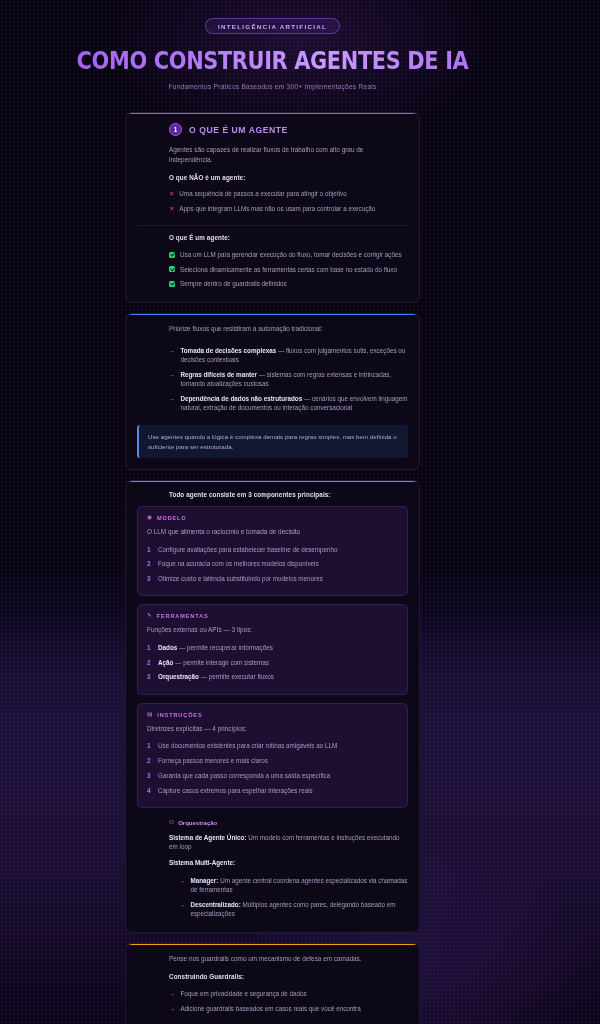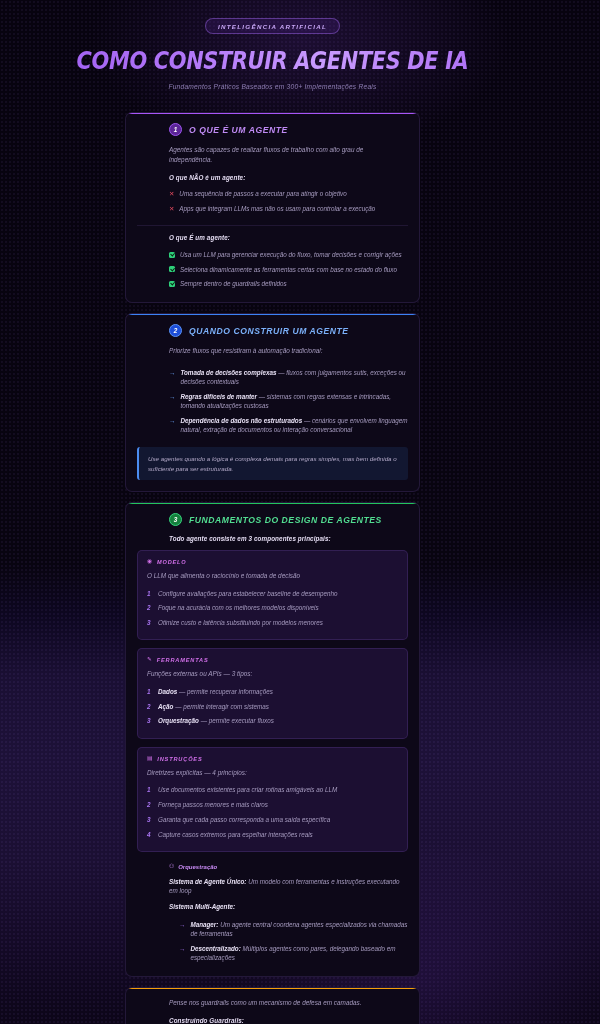"COMO CONSTRUIR AGENTES DE IA" #page { font-style: italic -> none }
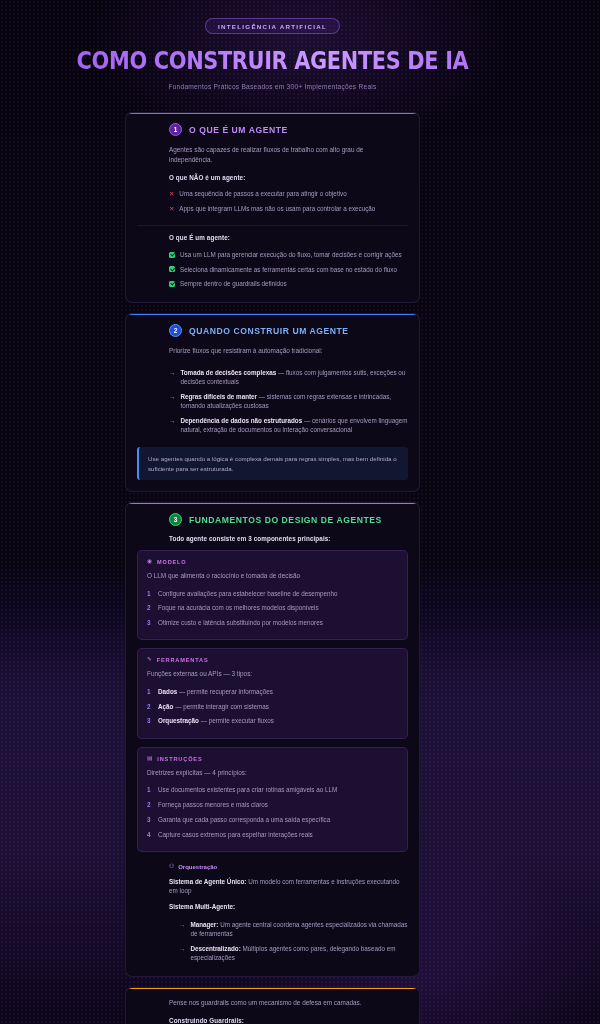"QUANDO CONSTRUIR UM AGENTE" div.card-head { html: <div> <div>2</div> <div>QUANDO CONSTRUIR UM AGENTE</div> </div> -> none }
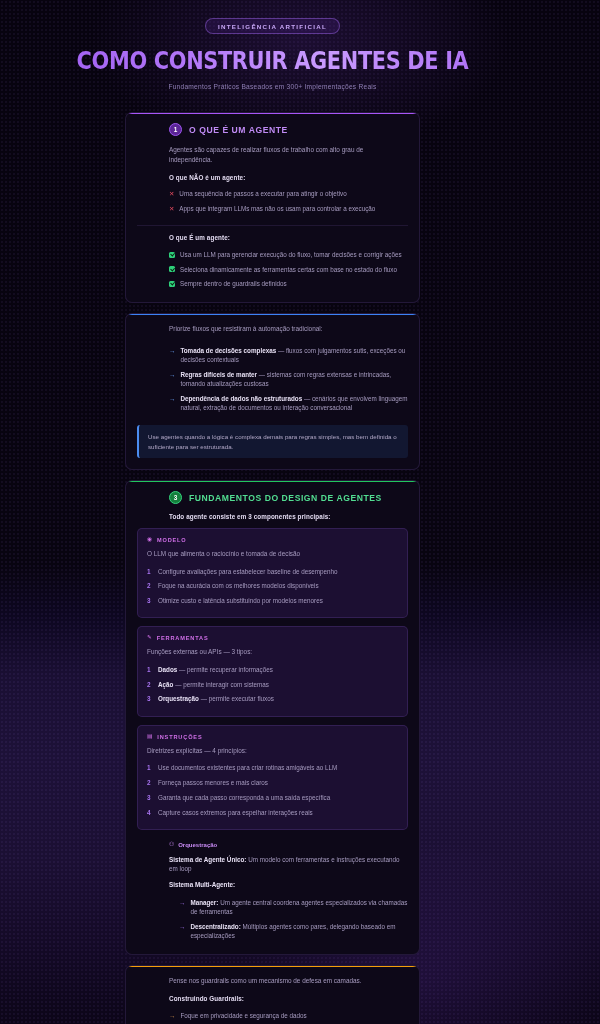"FUNDAMENTOS DO DESIGN DE AGENTES" div.card-head { html: <div> <div>3</div> <div>FUNDAMENTOS DO DESIGN DE AGENTES</div> </div> -> none }
